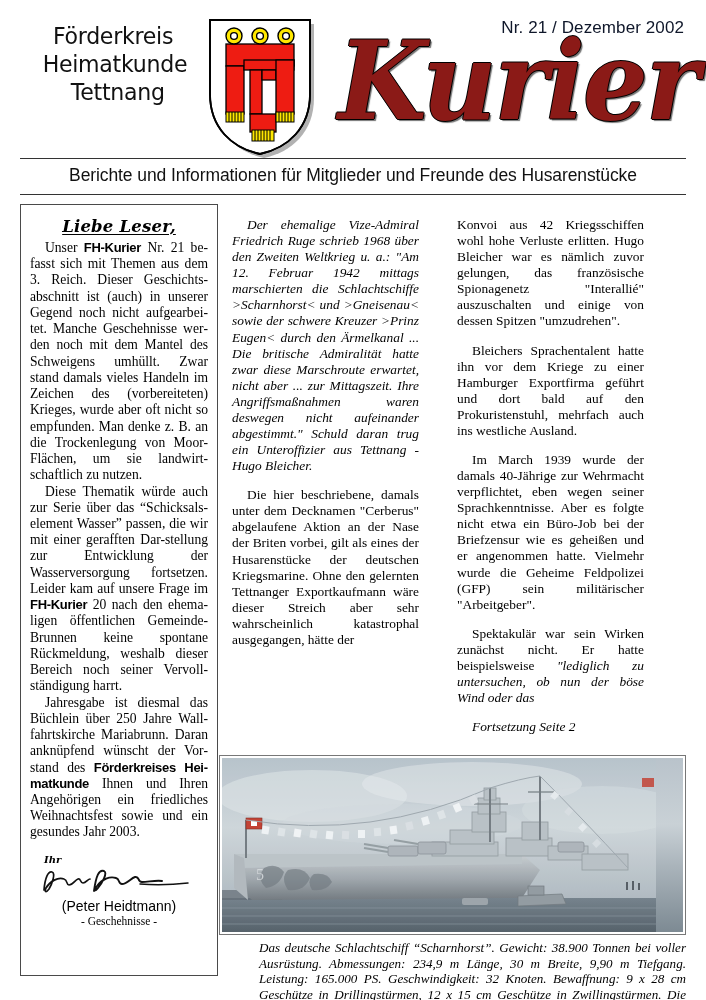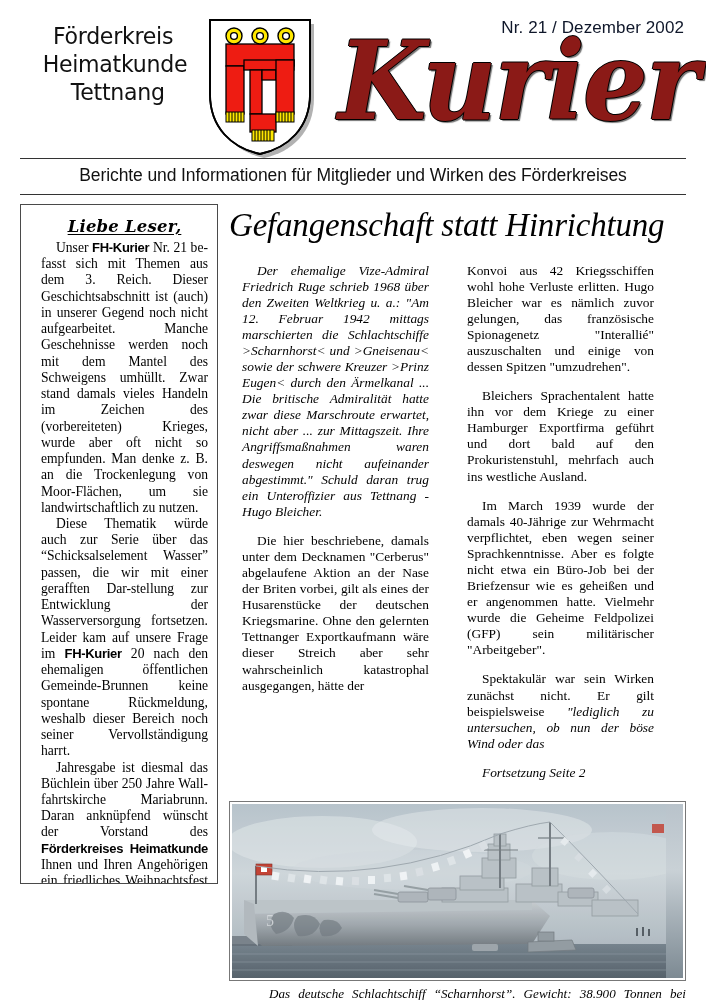"Berichte und Informationen für" div.banner-text { text: Wirken des Förderkreises -> Freunde des Husarenstücke }
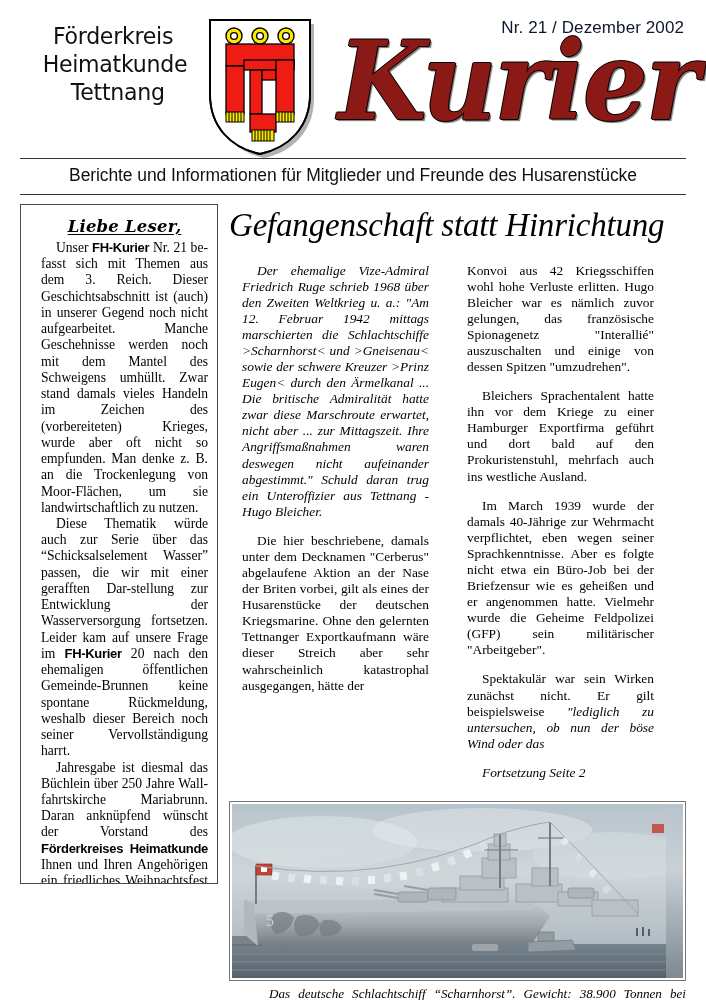"Liebe Leser," .editorial { height: 680px -> 772px; margin-right: 11px -> 1px; padding: 7px 9px 8px 20px -> 7px 9px 8px 9px }
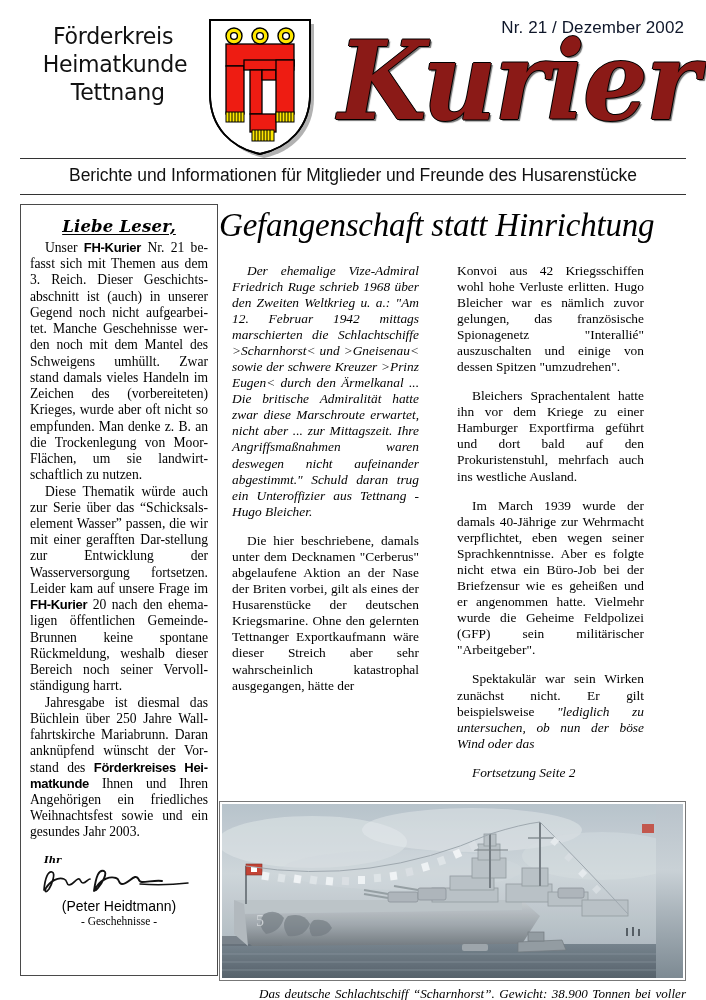"Gefangenschaft statt Hinrichtung" div.headline { html: <div>Gefangenschaft statt Hinrichtung</div> -> none }
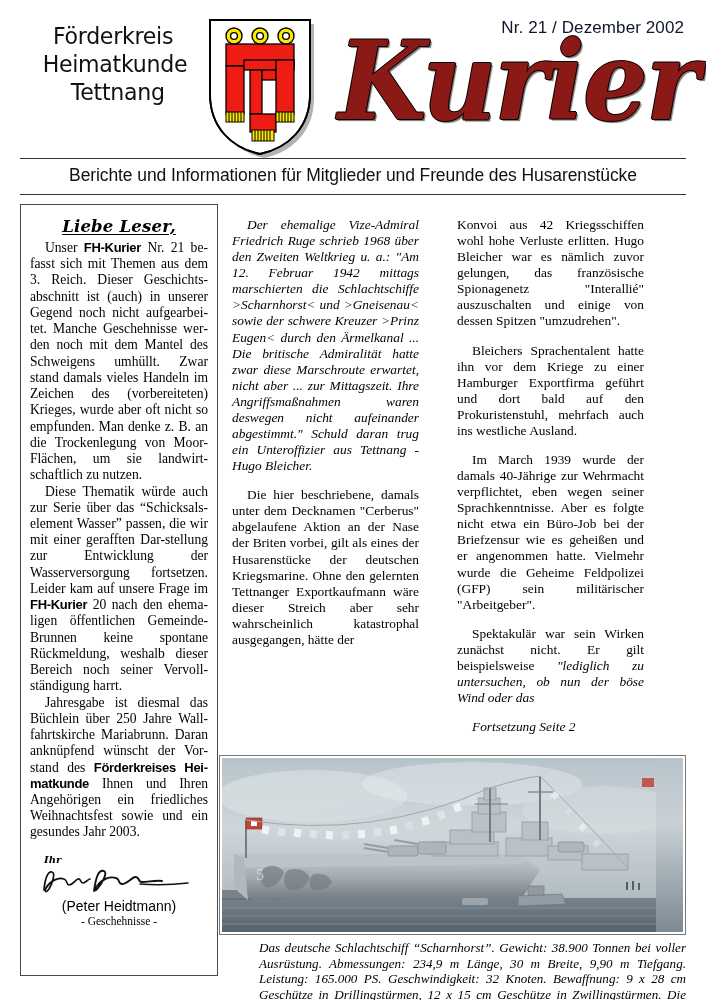"Spektakulär war sein Wirken zunächst" span { text: gilt -> hatte }
